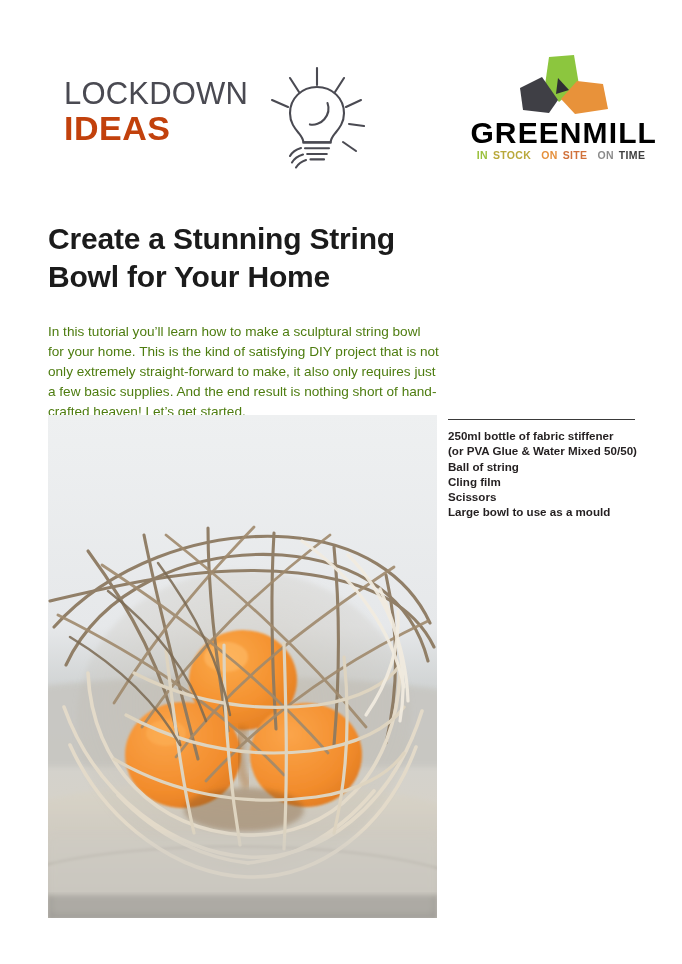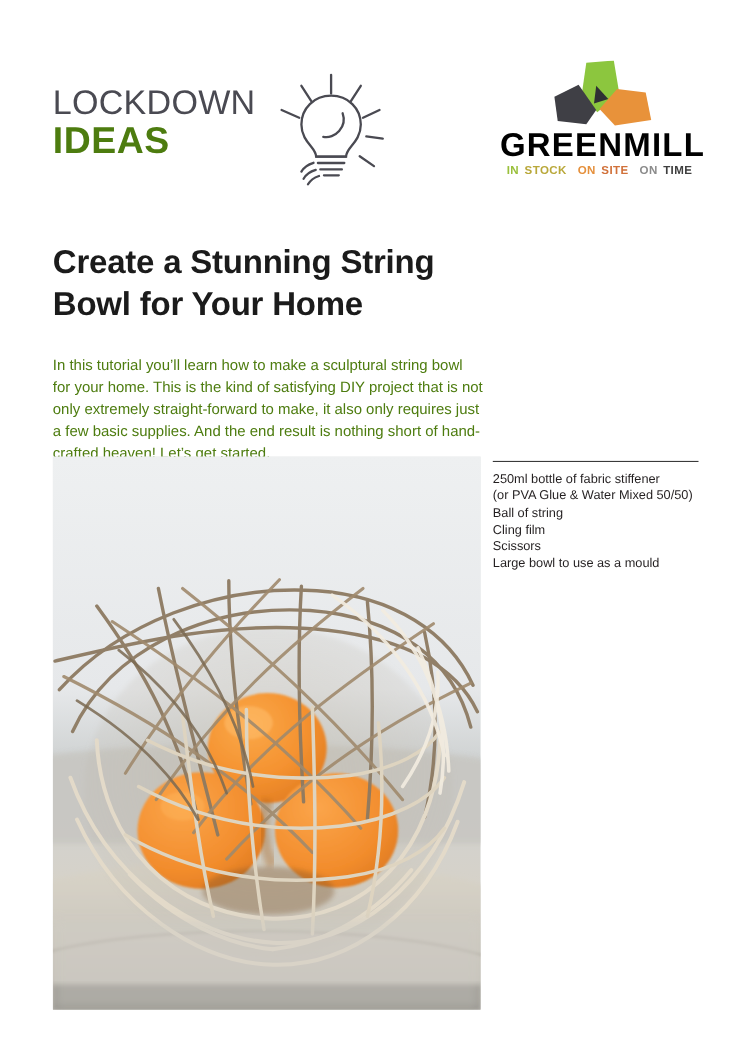"LOCKDOWN" .header { left: 0 -> 16px }
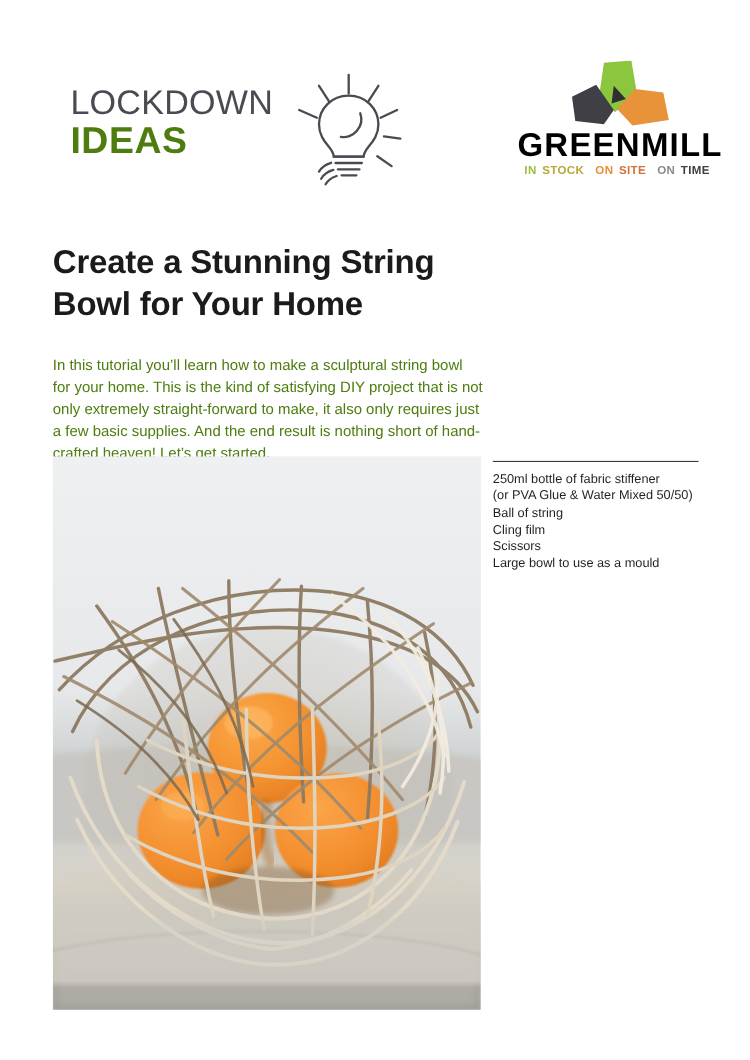"IDEAS" .ideas-word { color: #4d7c0f -> #c2410c }
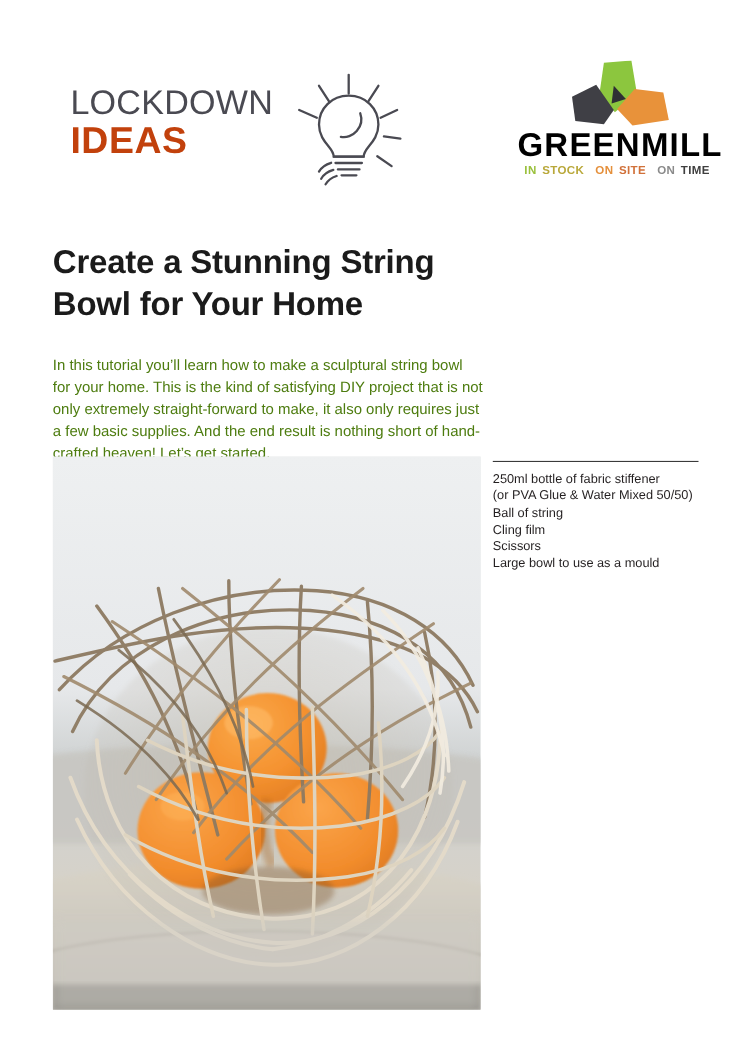"250ml bottle of fabric stiffener" .materials-list li { font-weight: 400 -> 700 }
